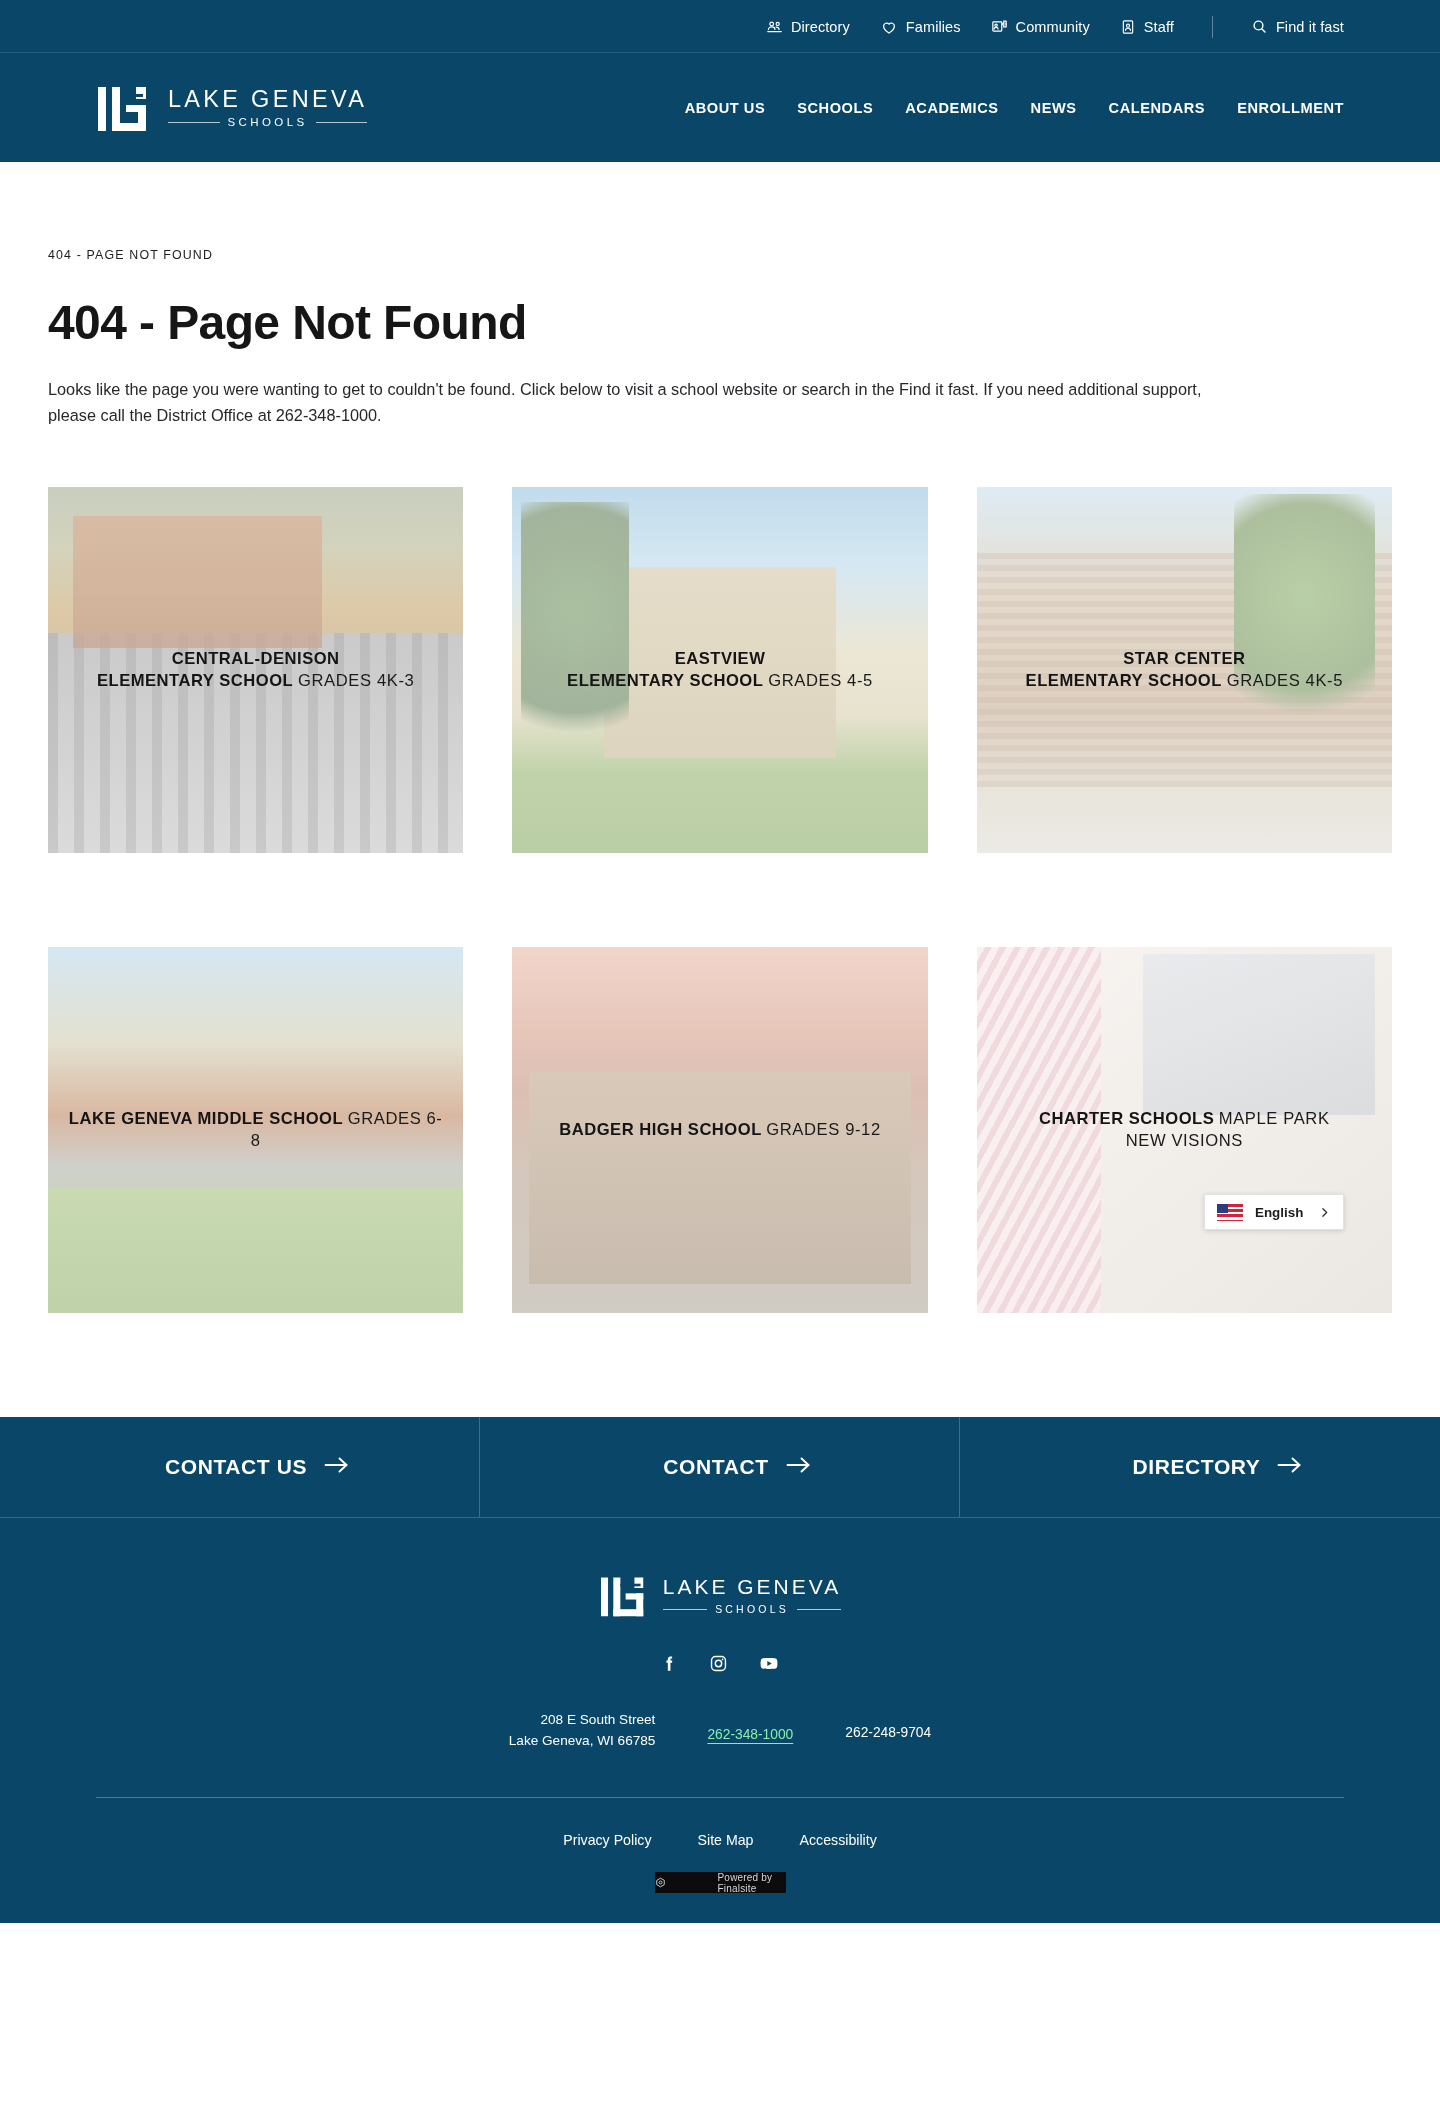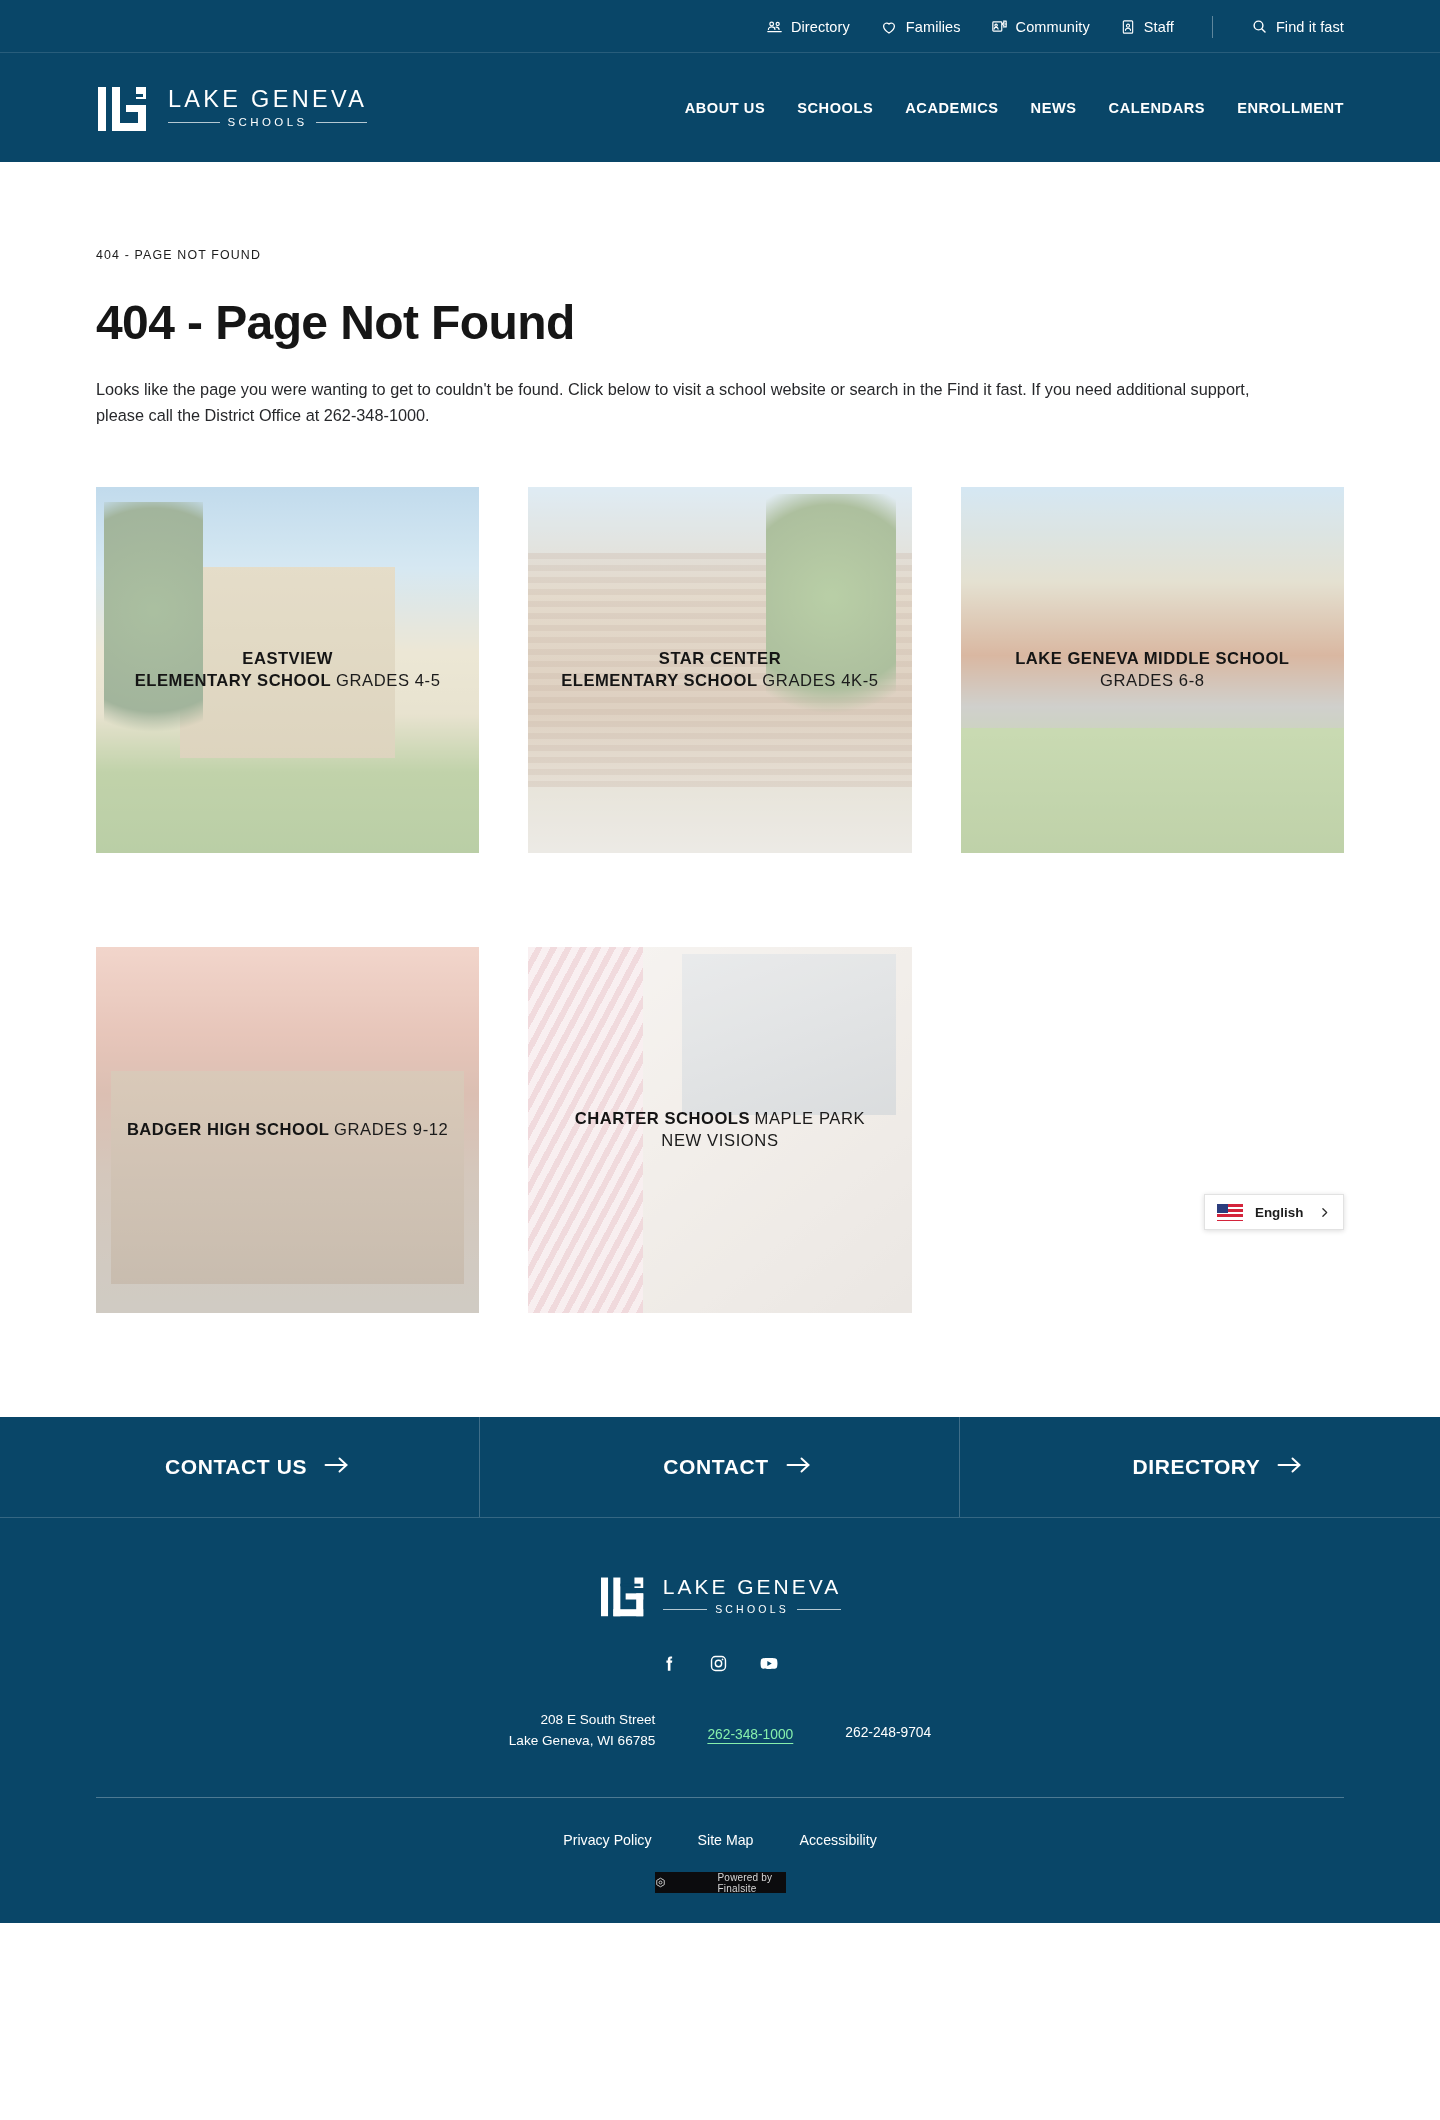"404 - PAGE NOT FOUND" .content { padding: 0 96px -> 0 48px }
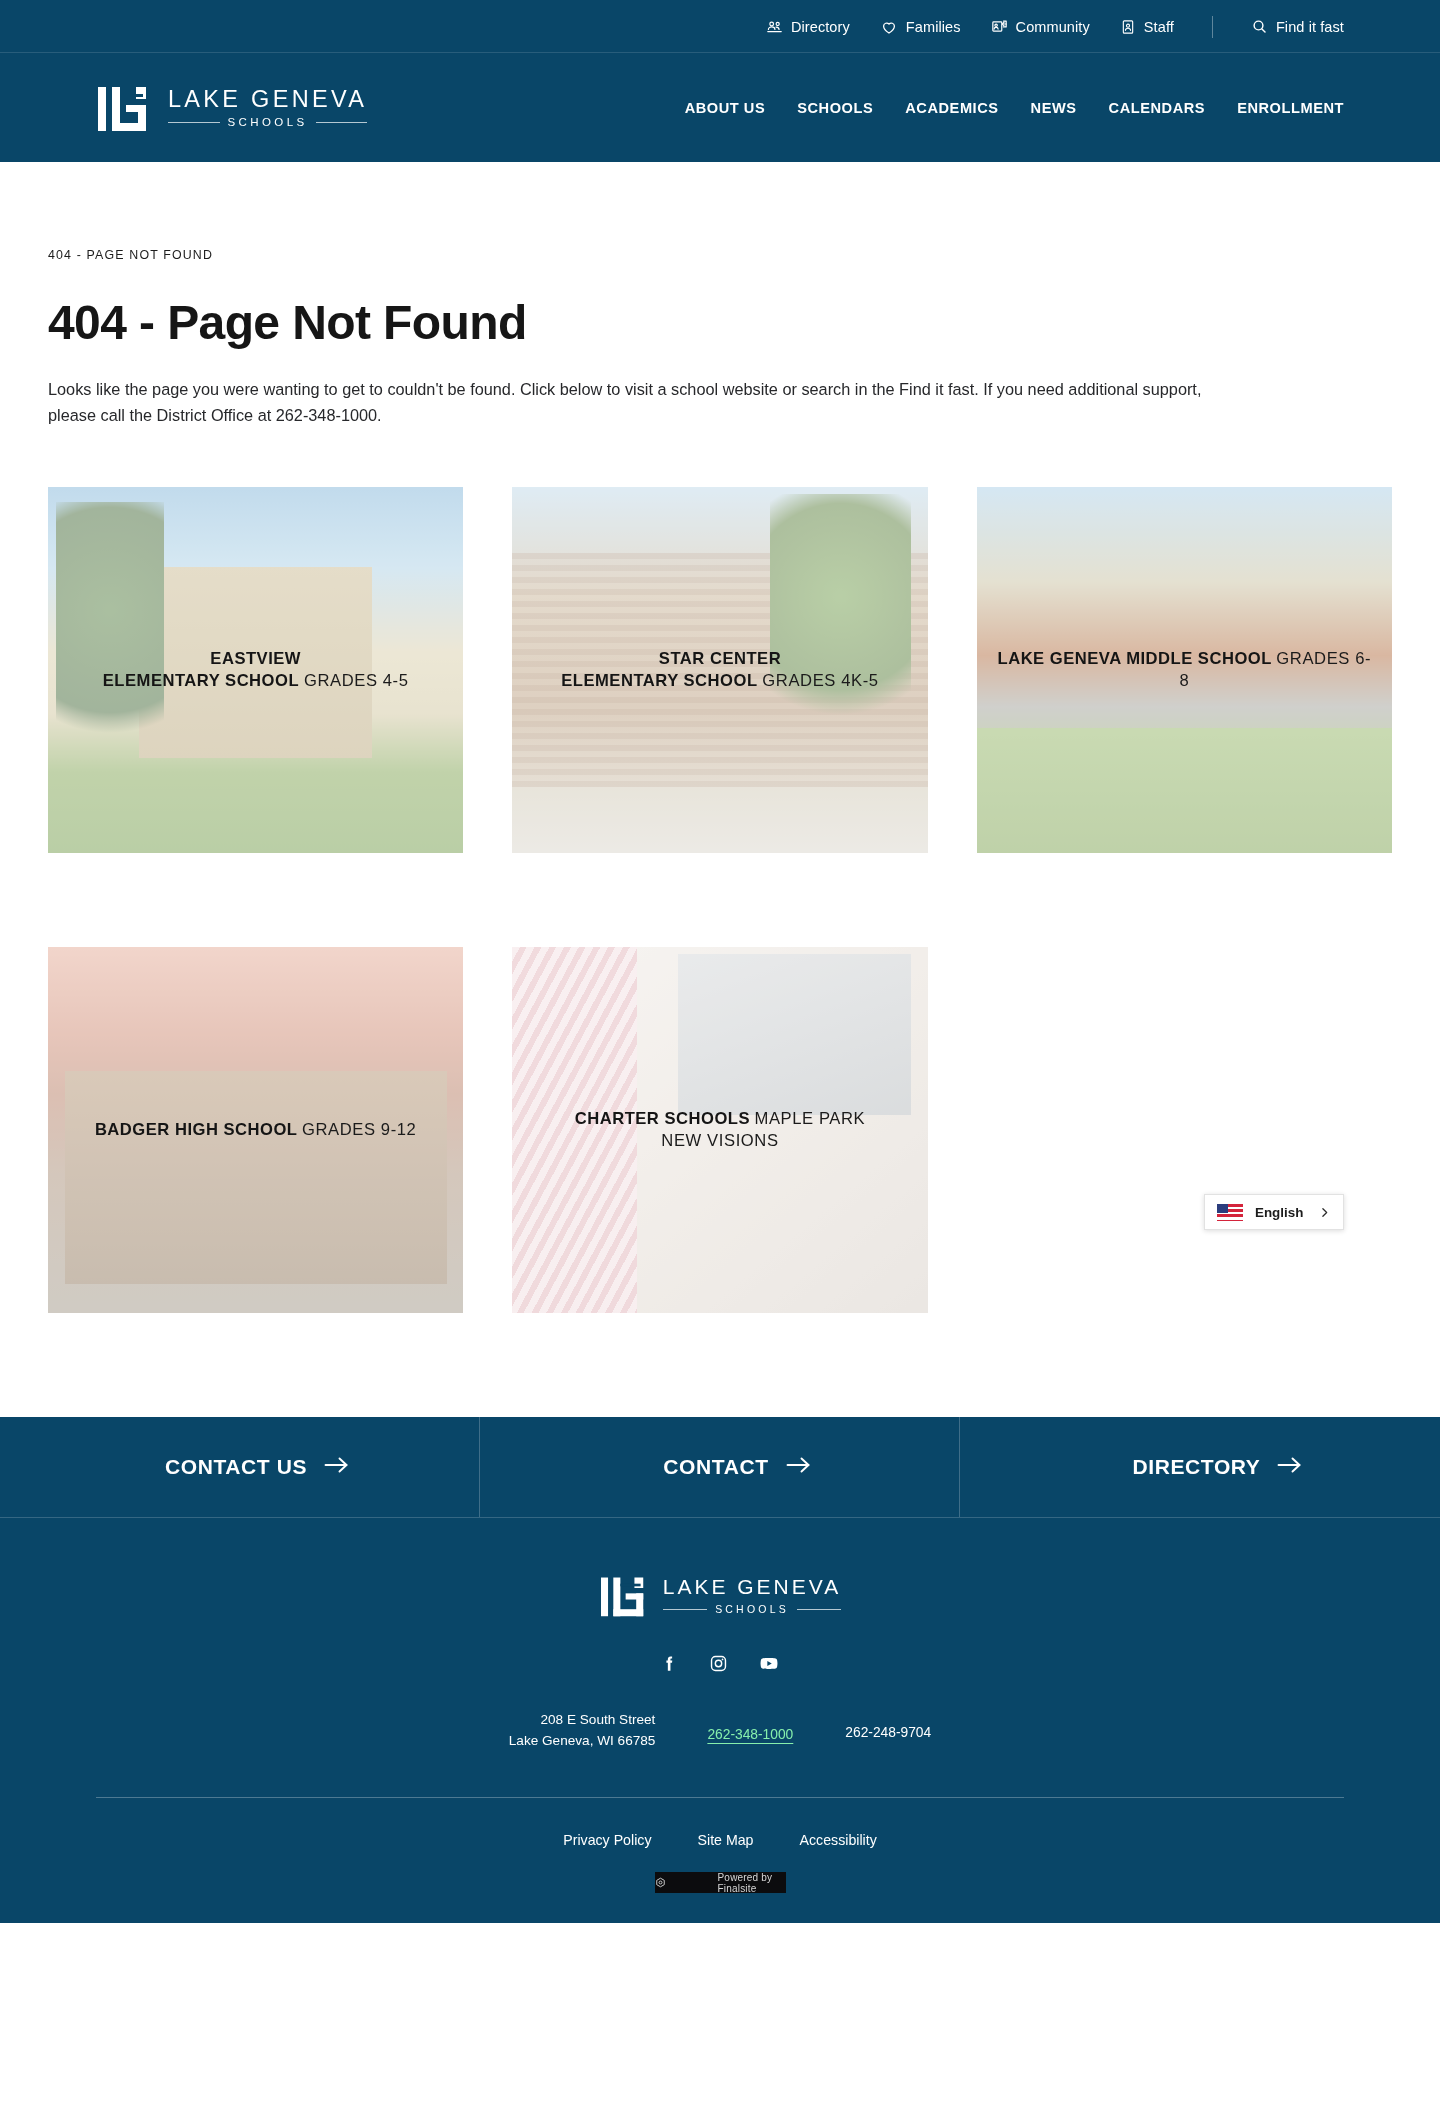"CENTRAL-DENISON" a.school-card { html: none -> <a> <span> <span></span> </span> <span></span> <span> <span> <span>CENTRAL-DENISON</span><br> <span>ELEMENTARY SCHOOL</span> </span> <span></span> <span>GRADES 4K-3</span> </span> </a> }
